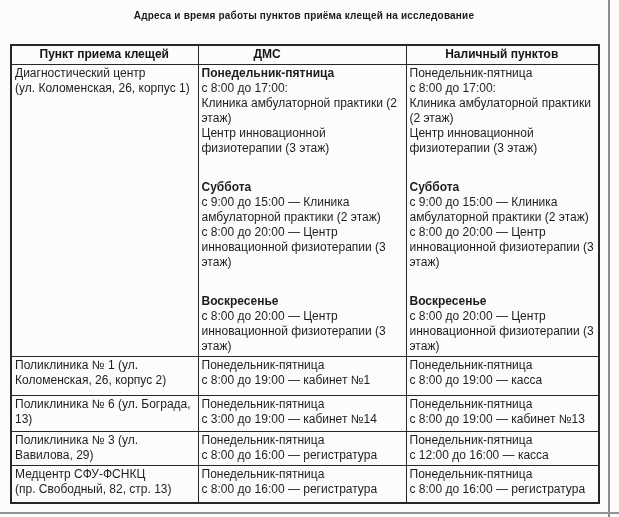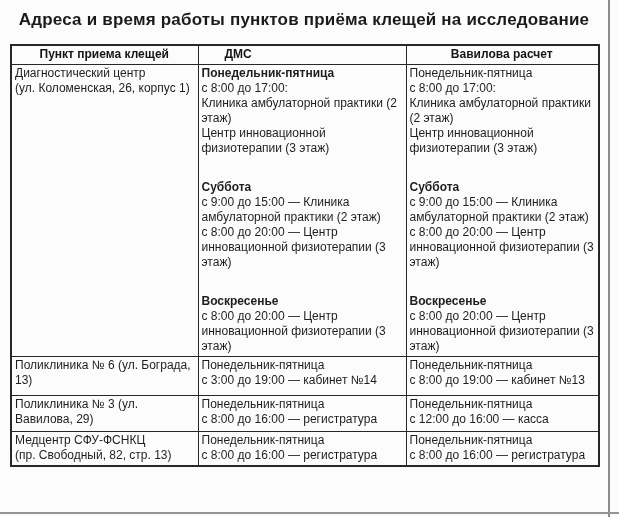"Адреса и время работы пунктов" .title { font-size: 17px -> 10px }
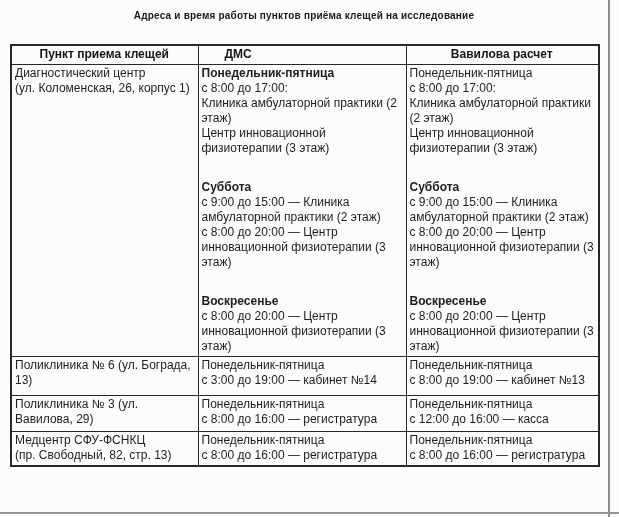"ДМС" thead th.th-dms { padding-left: 26px -> 55px }
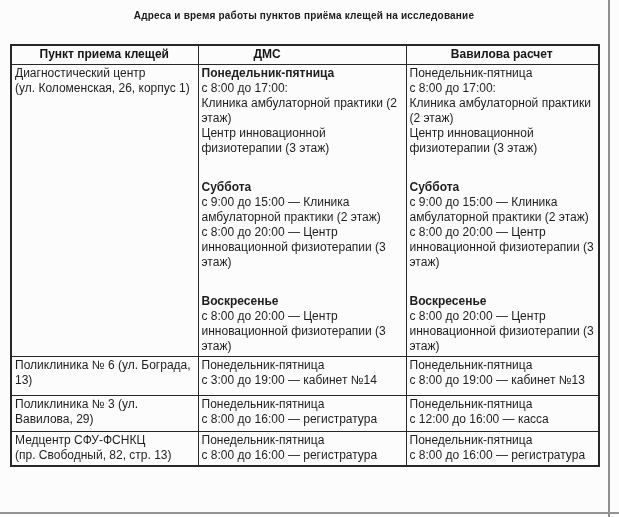"Вавилова расчет" th.th-cash { text: Вавилова расчет -> Наличный пунктов }
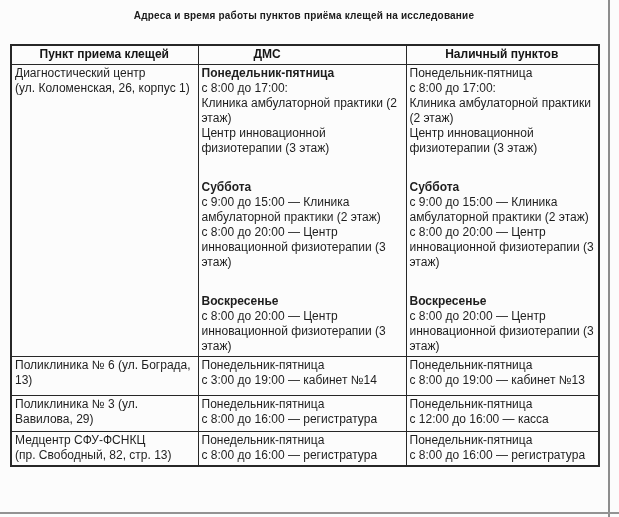"Поликлиника № 1 (ул. Коломенская," tr { html: none -> <tr> <td> <div>Поликлиника № 1 (ул. Коломенская, 26, корпус 2)</div> </td> <td> <div>Понедельник-пятница</div> <div>с 8:00 до 19:00 — кабинет №1</div> </td> <td> <div>Понедельник-пятница</div> <div>с 8:00 до 19:00 — касса</div> </td> </tr> }
